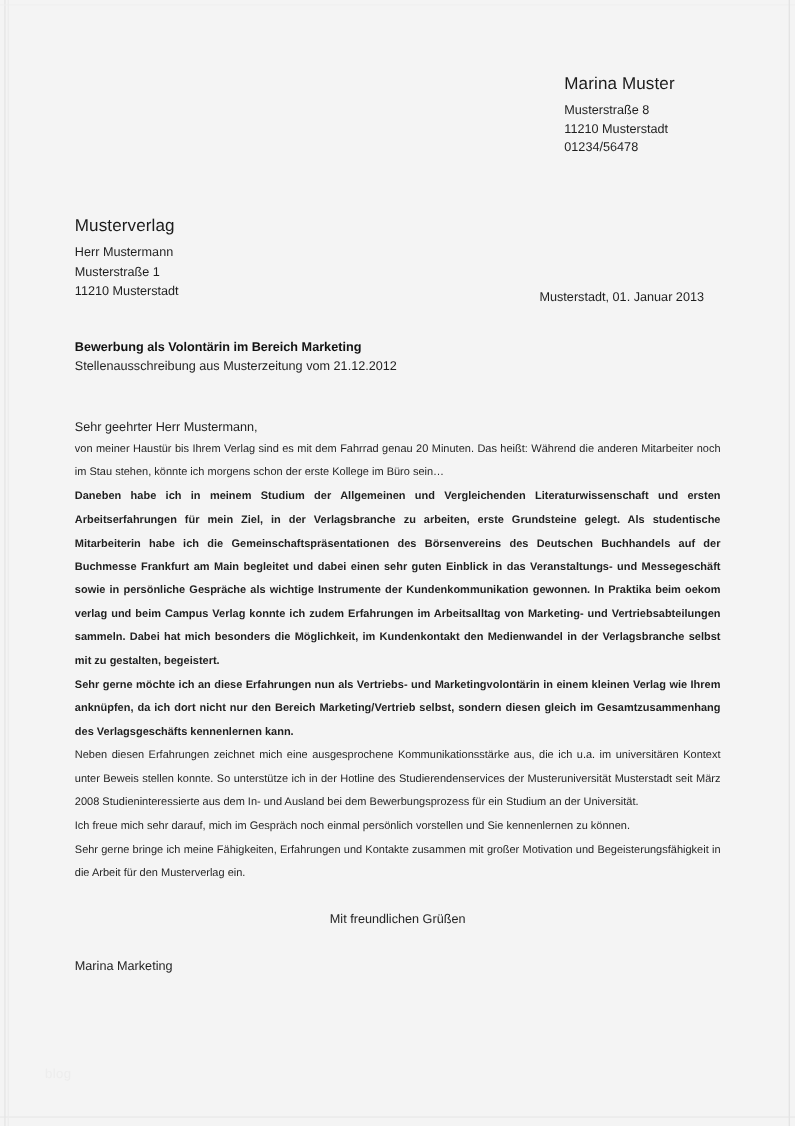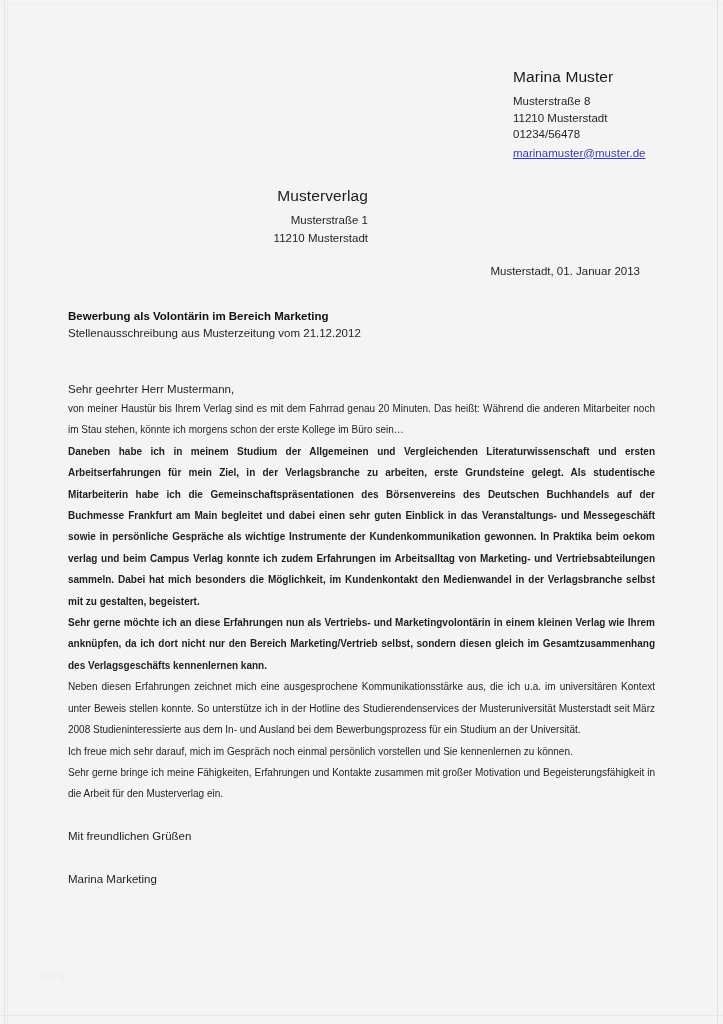"marinamuster@muster.de" div { html: <div><a>marinamuster@muster.de</a></div> -> none }
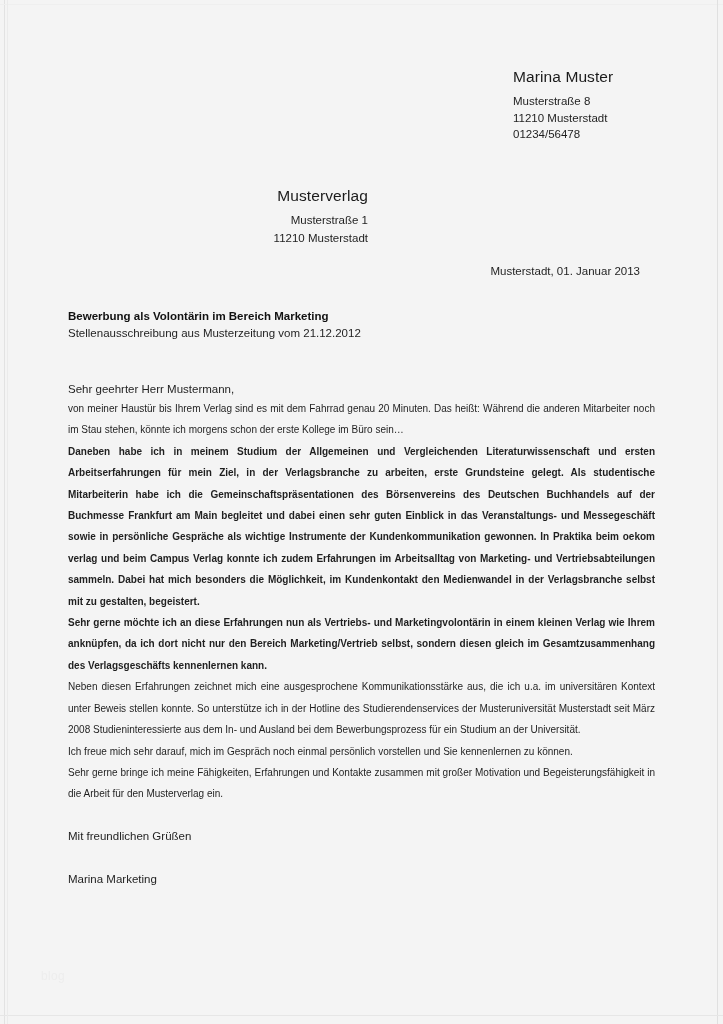"Musterverlag" .recipient { text-align: right -> none; top: 187px -> 197px }
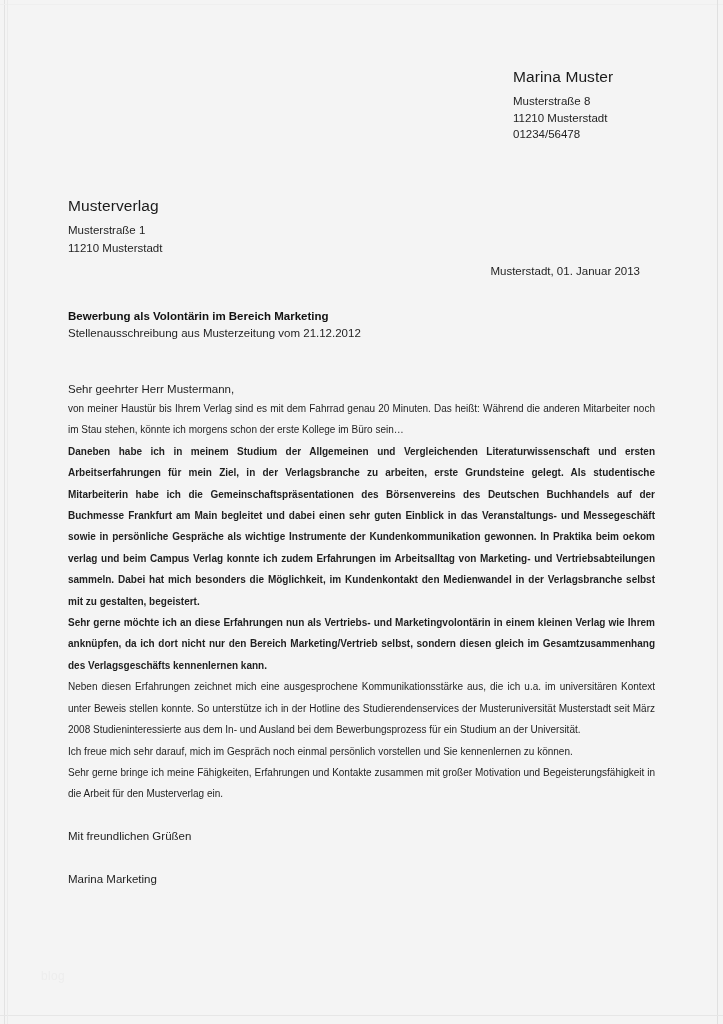"Herr Mustermann" div.recipient-line { html: none -> <div>Herr Mustermann</div> }
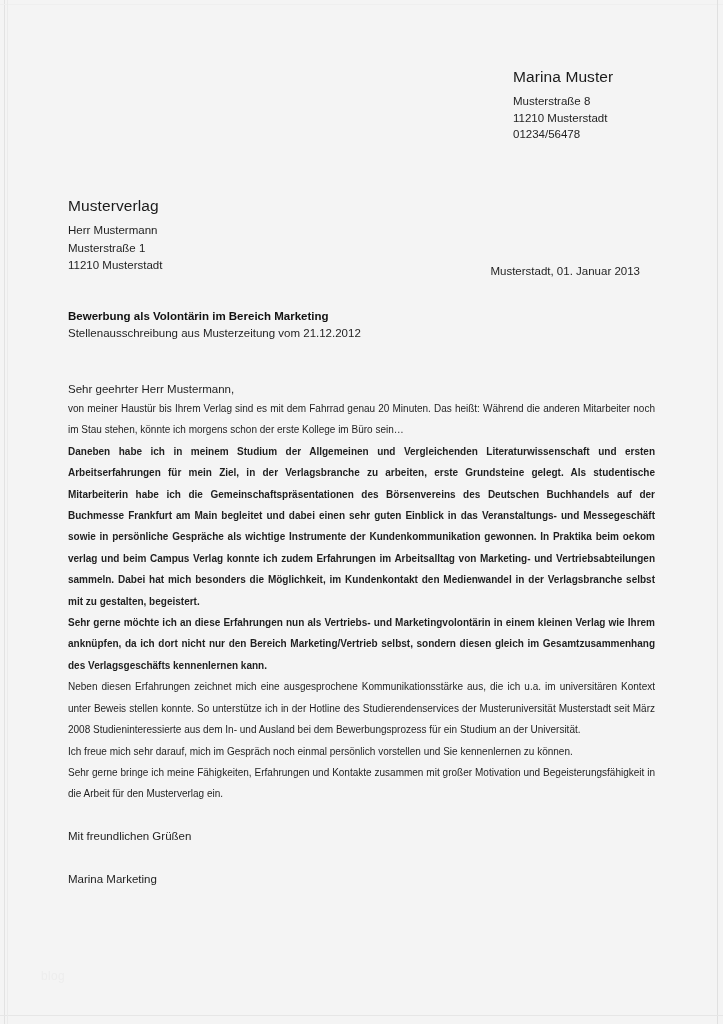"Mit freundlichen Grüßen" .closing { text-align: none -> center }
